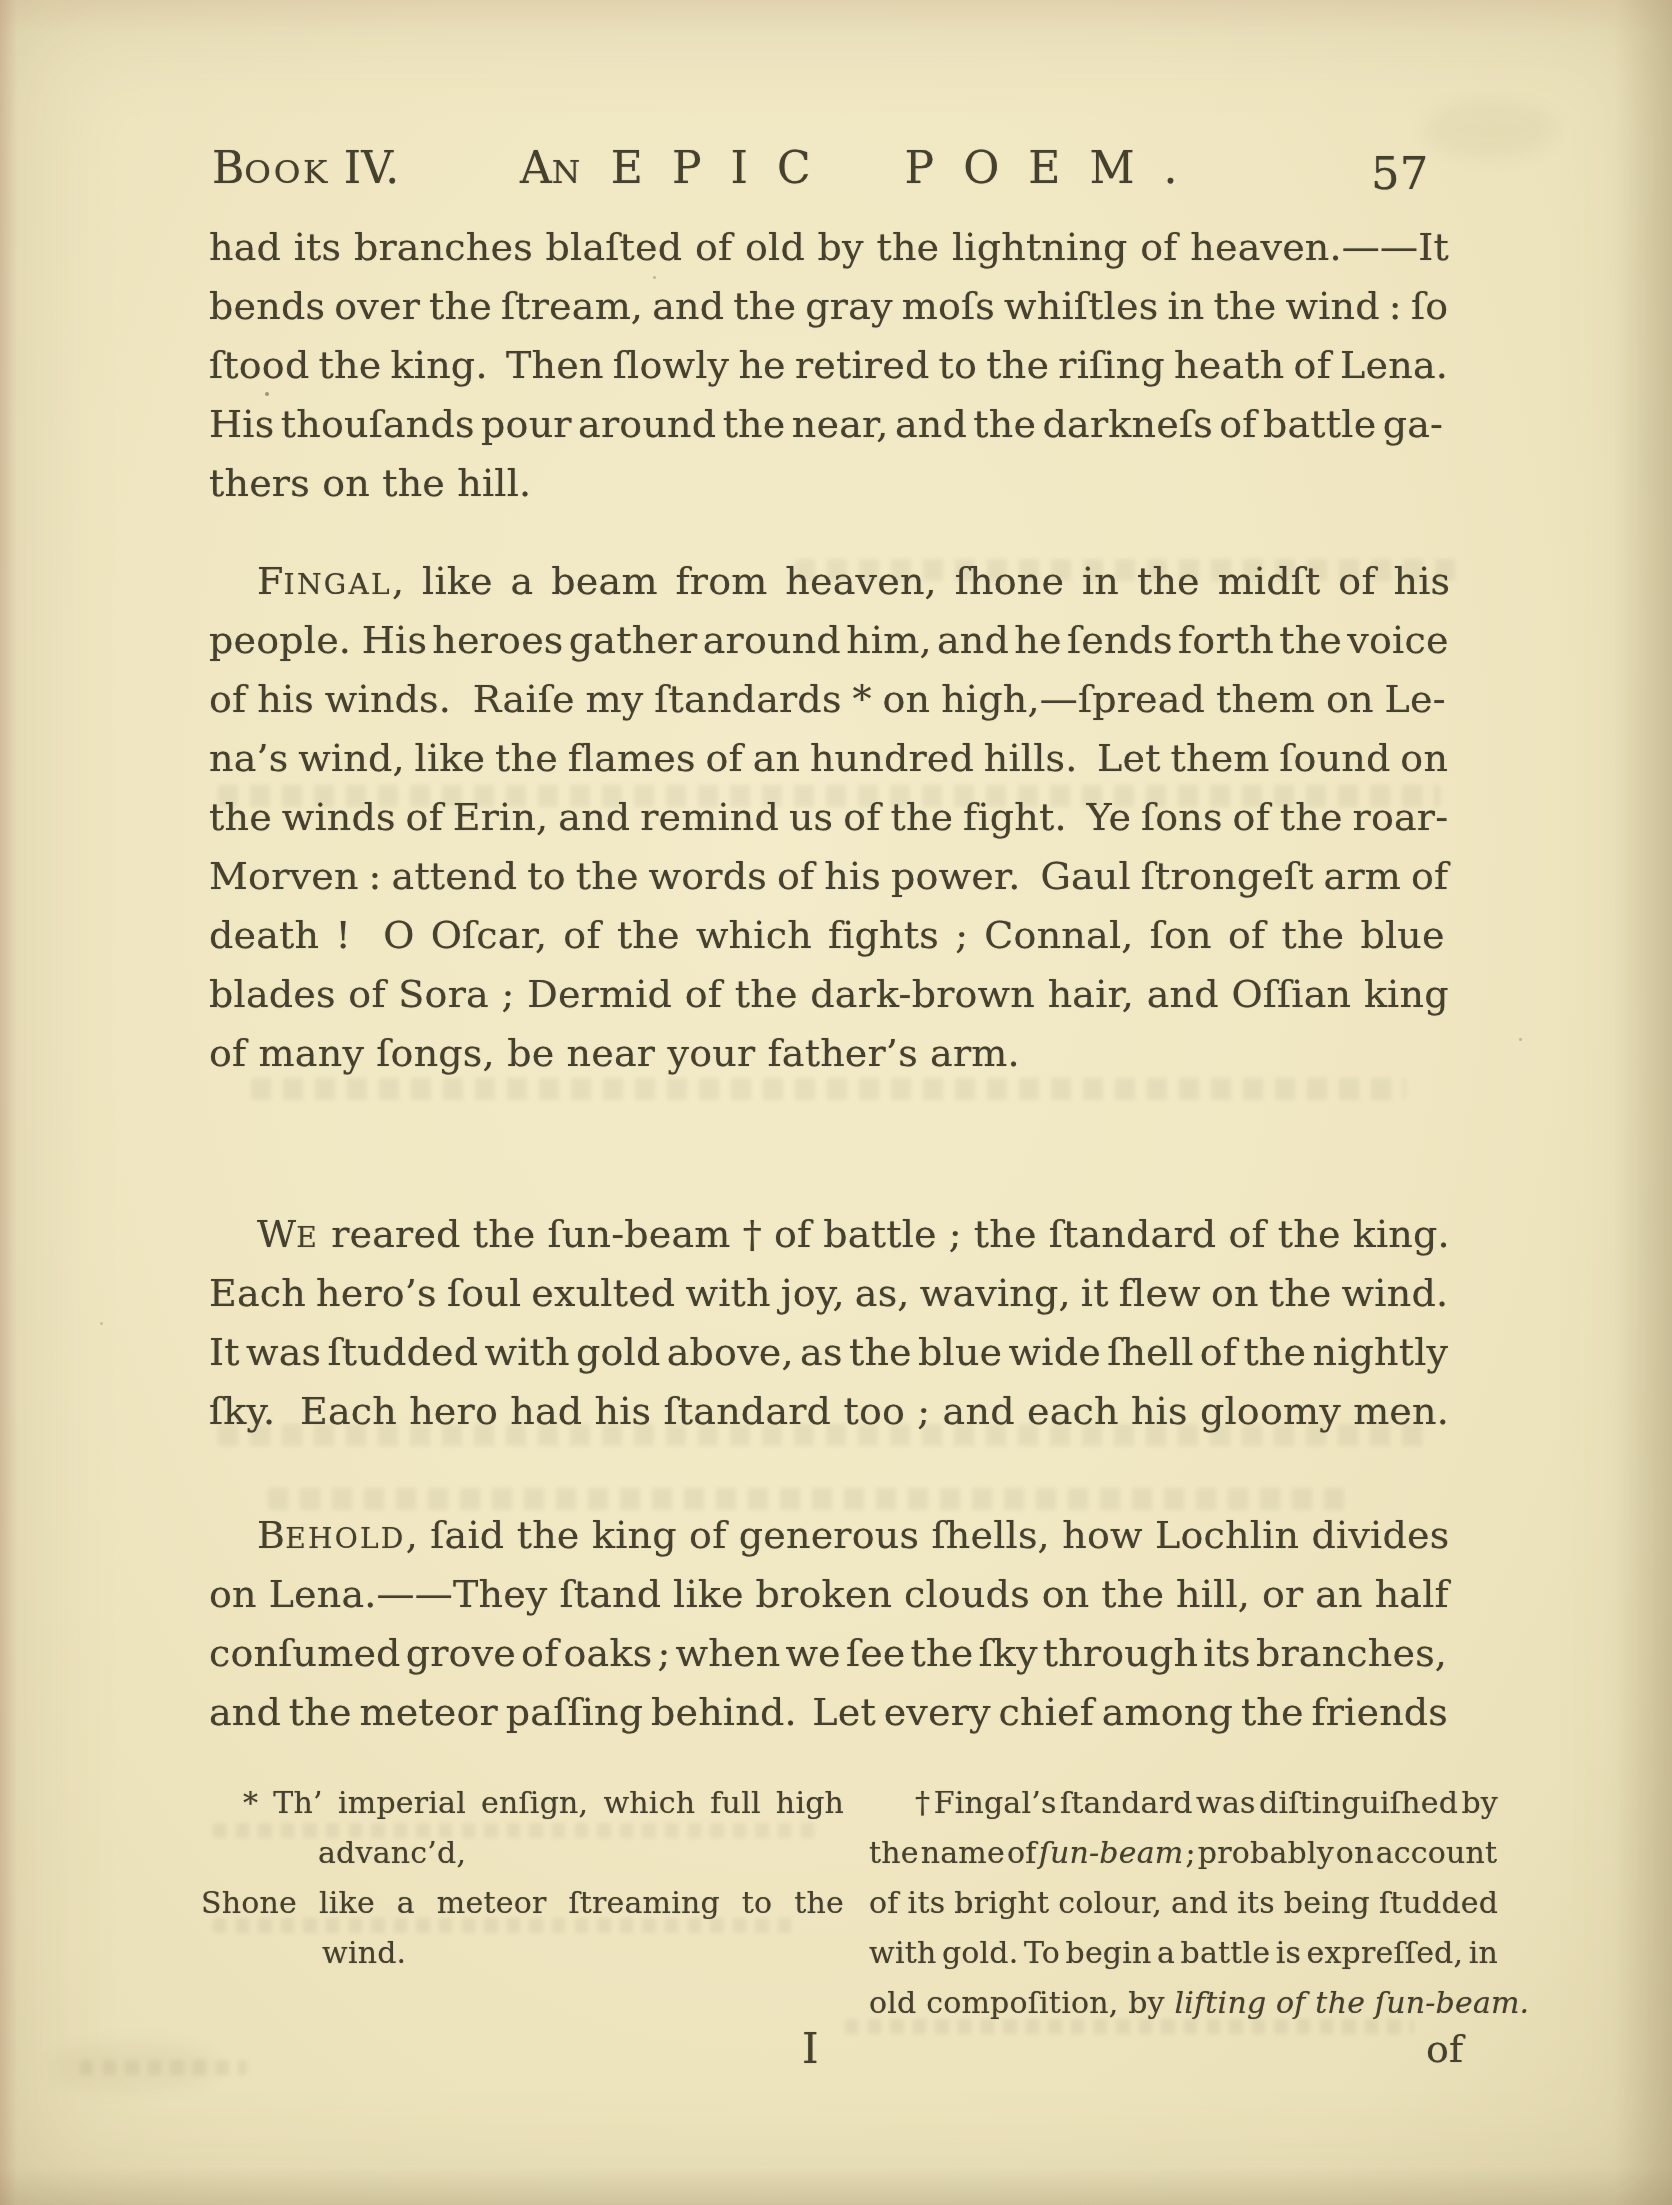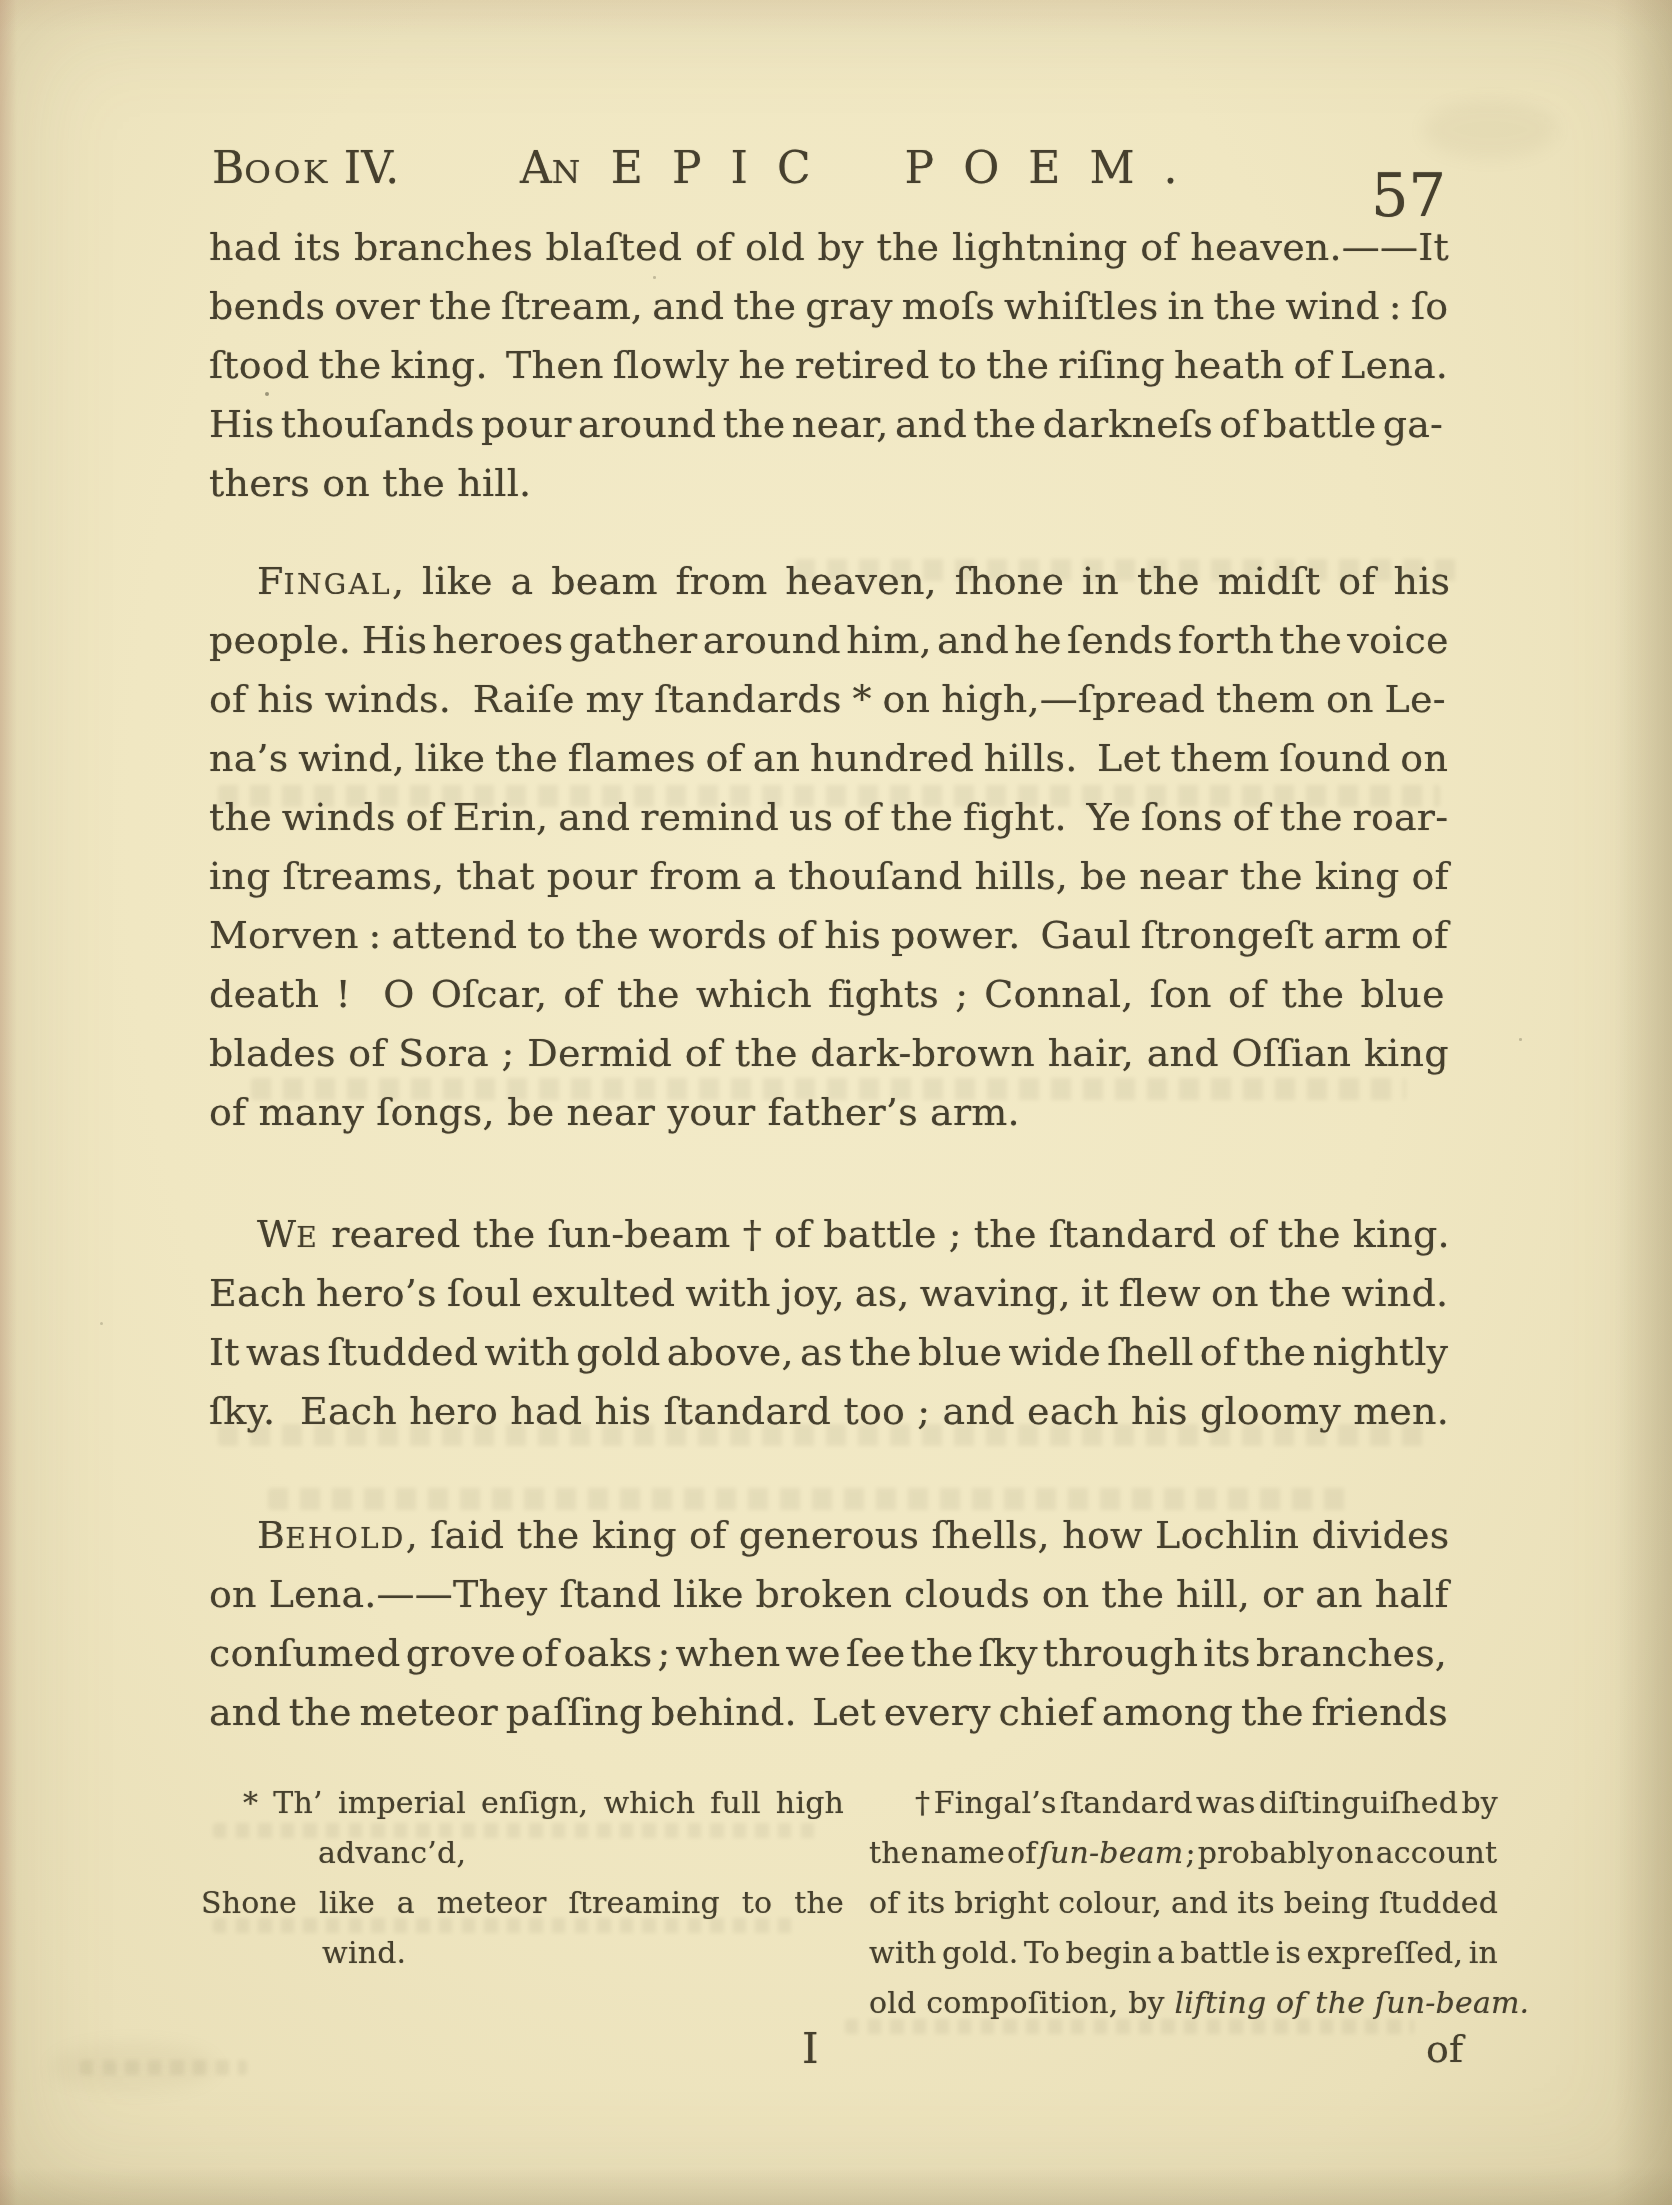"57" .page-number { font-size: 59px -> 45px; top: 28px -> 6px }
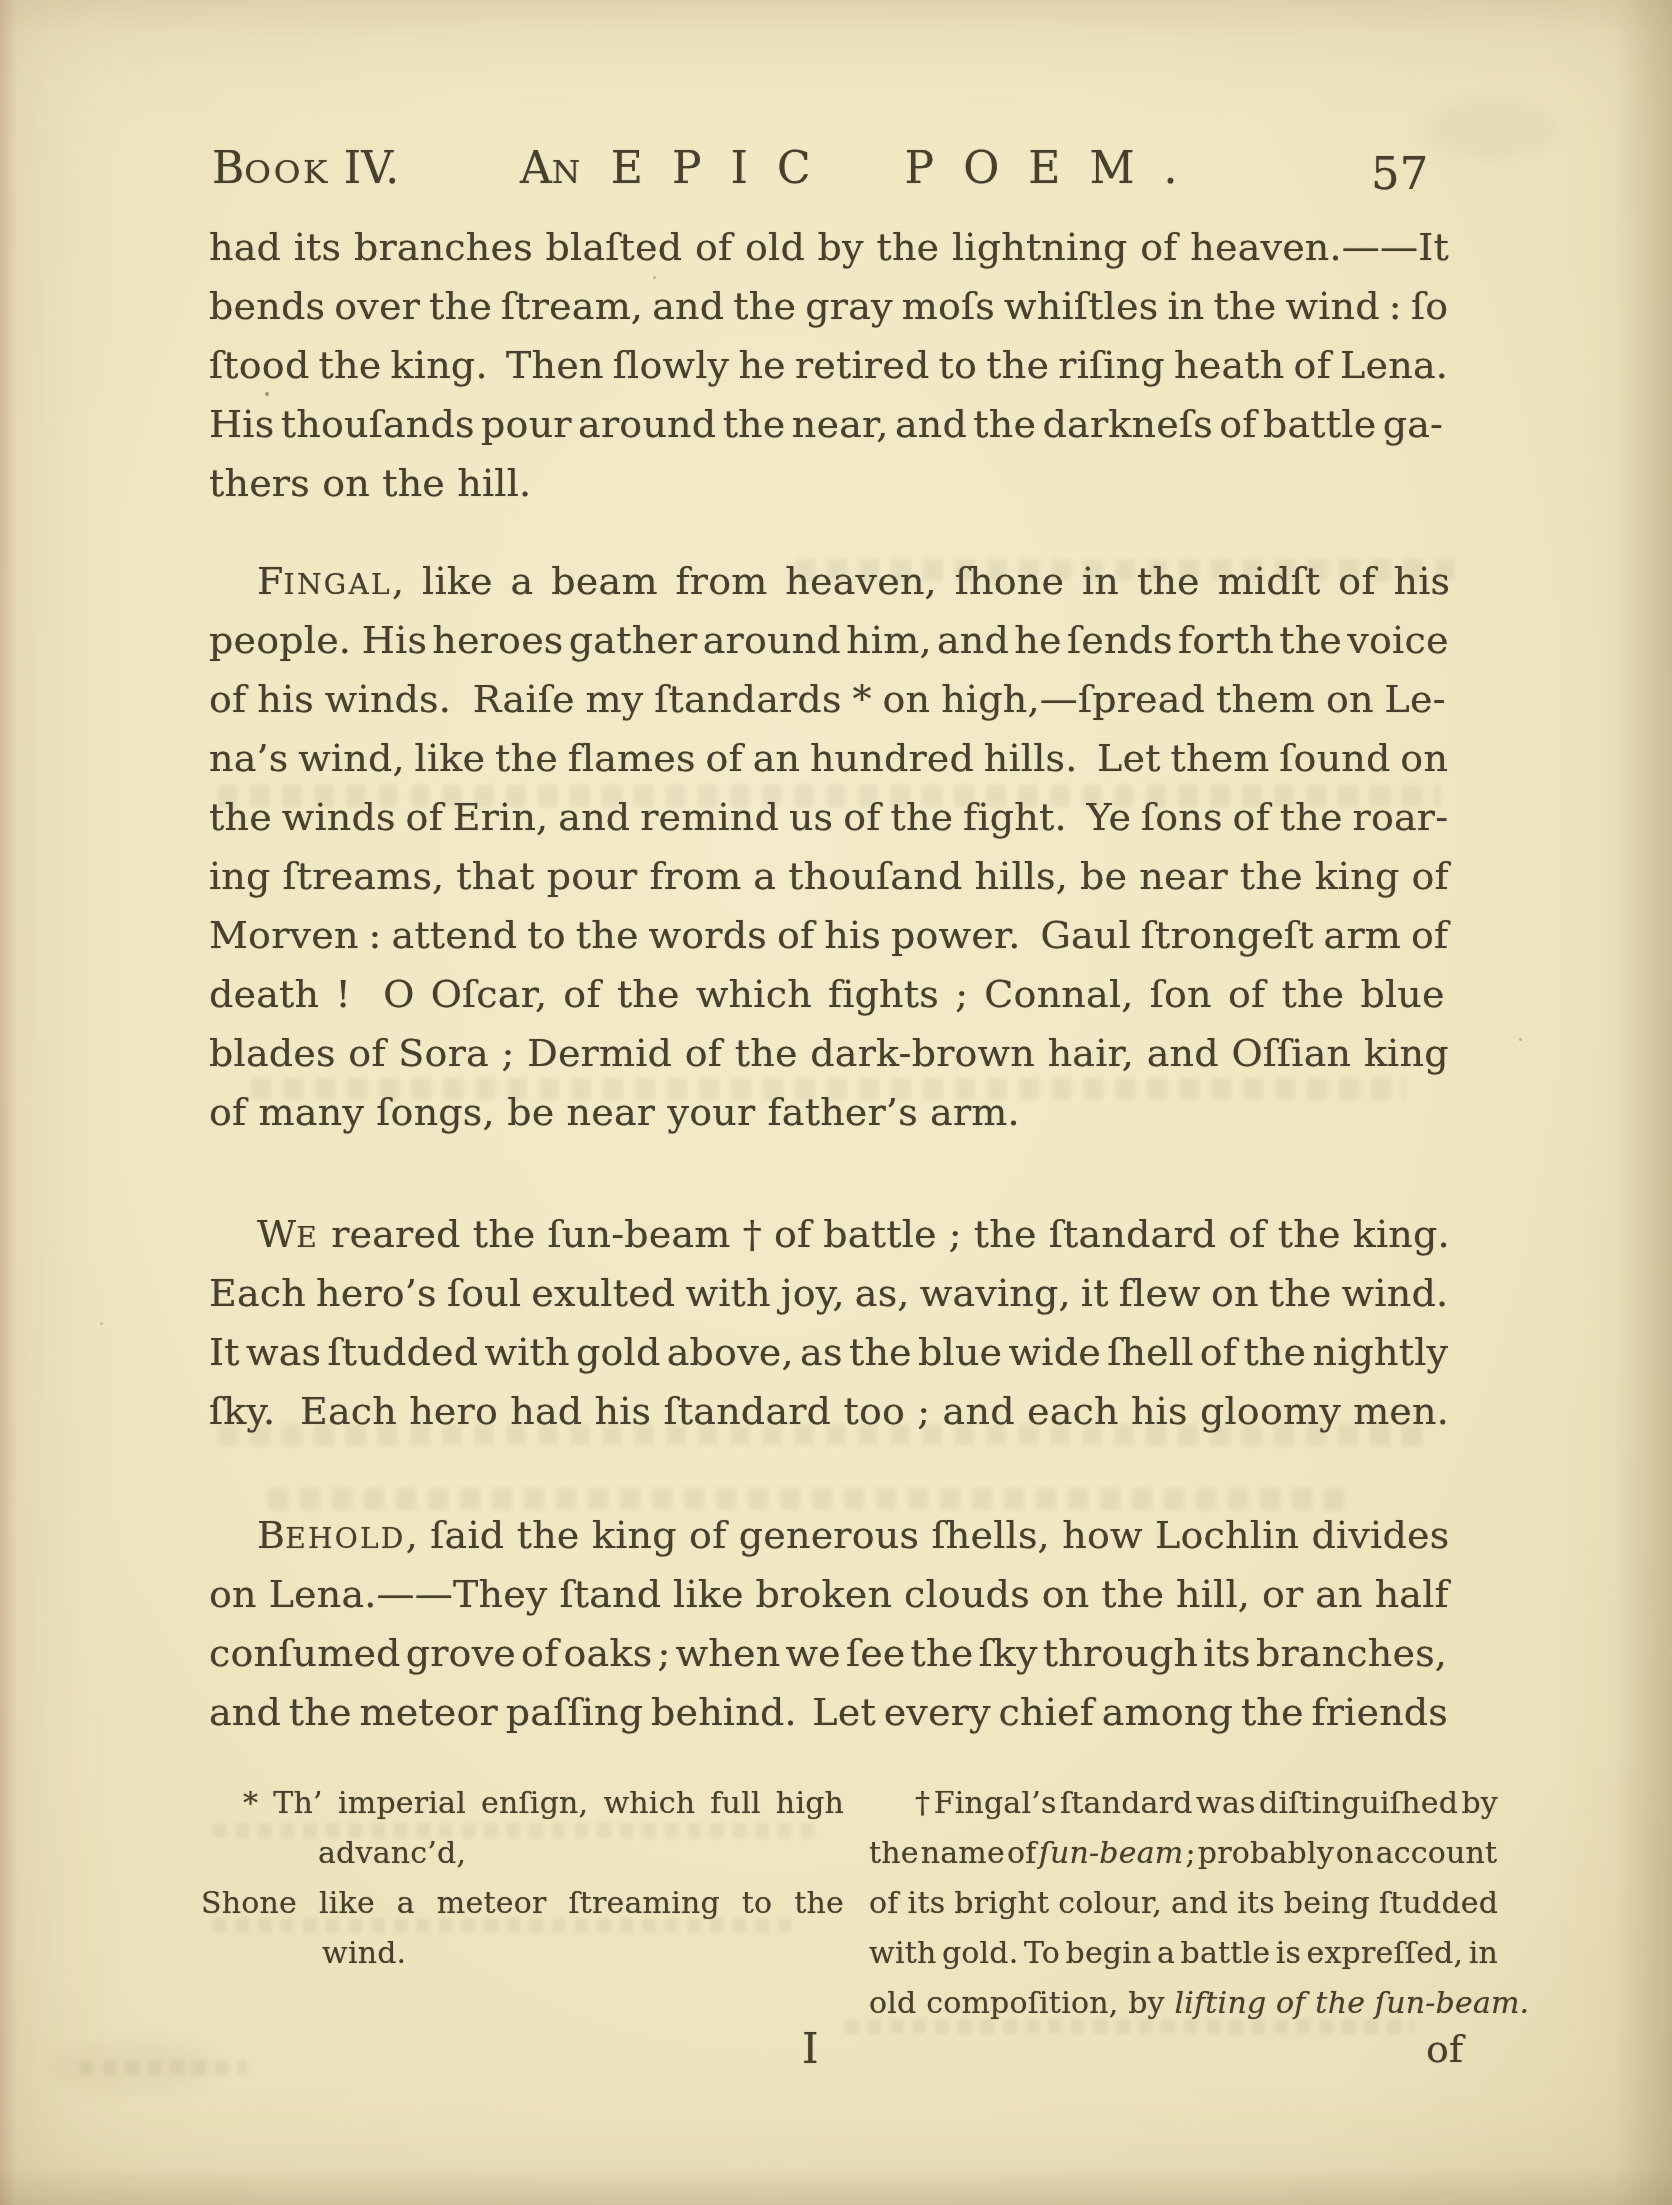"ing ſtreams, that pour from" div.line { html: <div><span><span>ing ſtreams, that pour from a thouſand hills, be near the king of</span></span></div> -> none }
